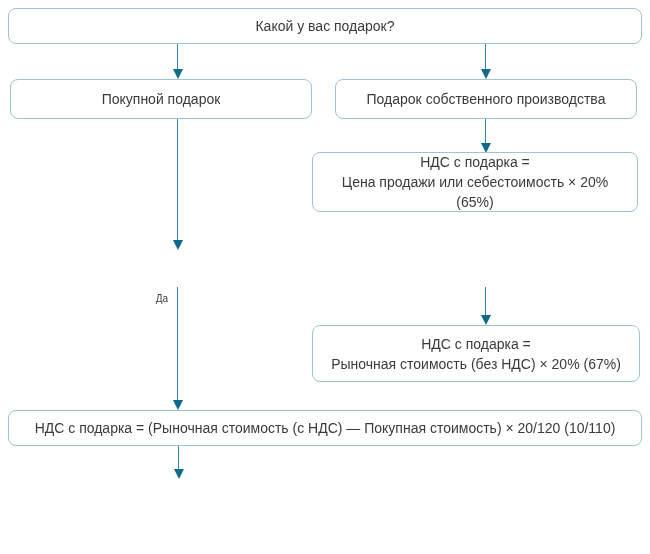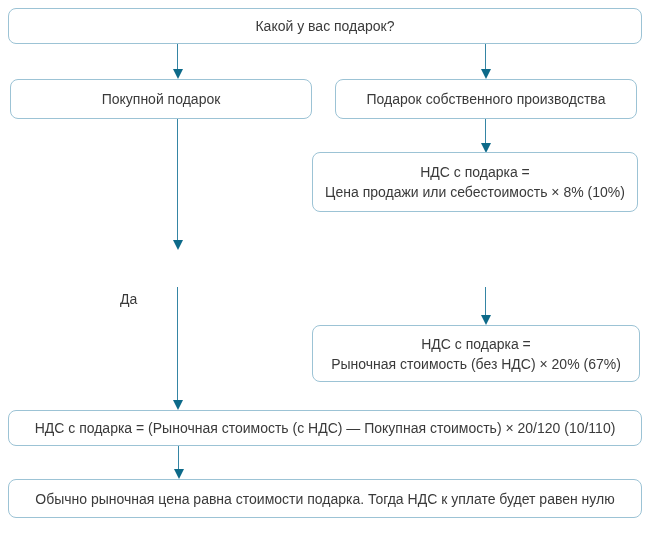"Цена продажи или себестоимость ×" span { text: 8% (10% -> 20% (65% }
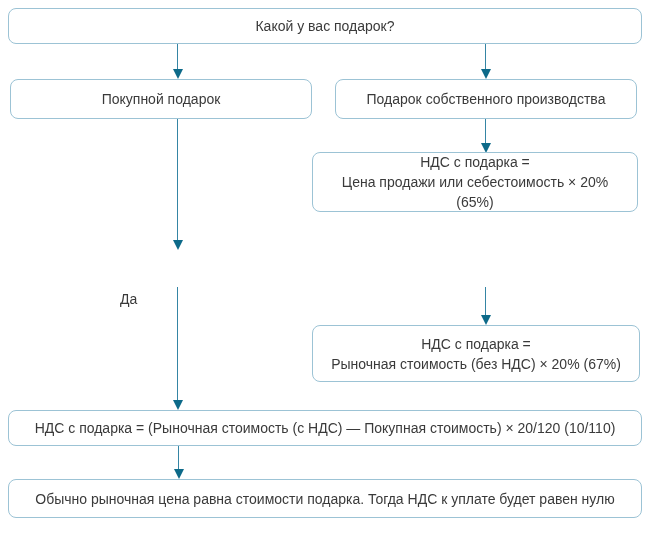"Да" .branch-label { font-size: 14px -> 10px; text-align: left -> right }
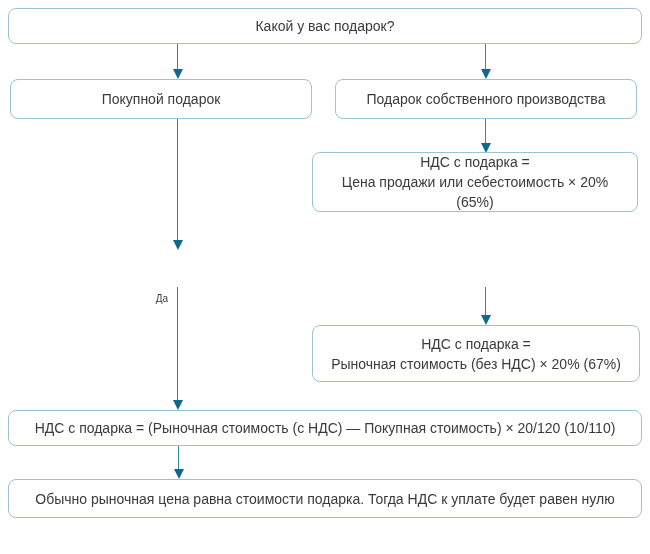"Обычно рыночная цена равна стоимости" div.node { html: <div> <span>Обычно рыночная цена равна стоимости подарка. Тогда НДС к уплате будет равен нулю</span> </div> -> none }
